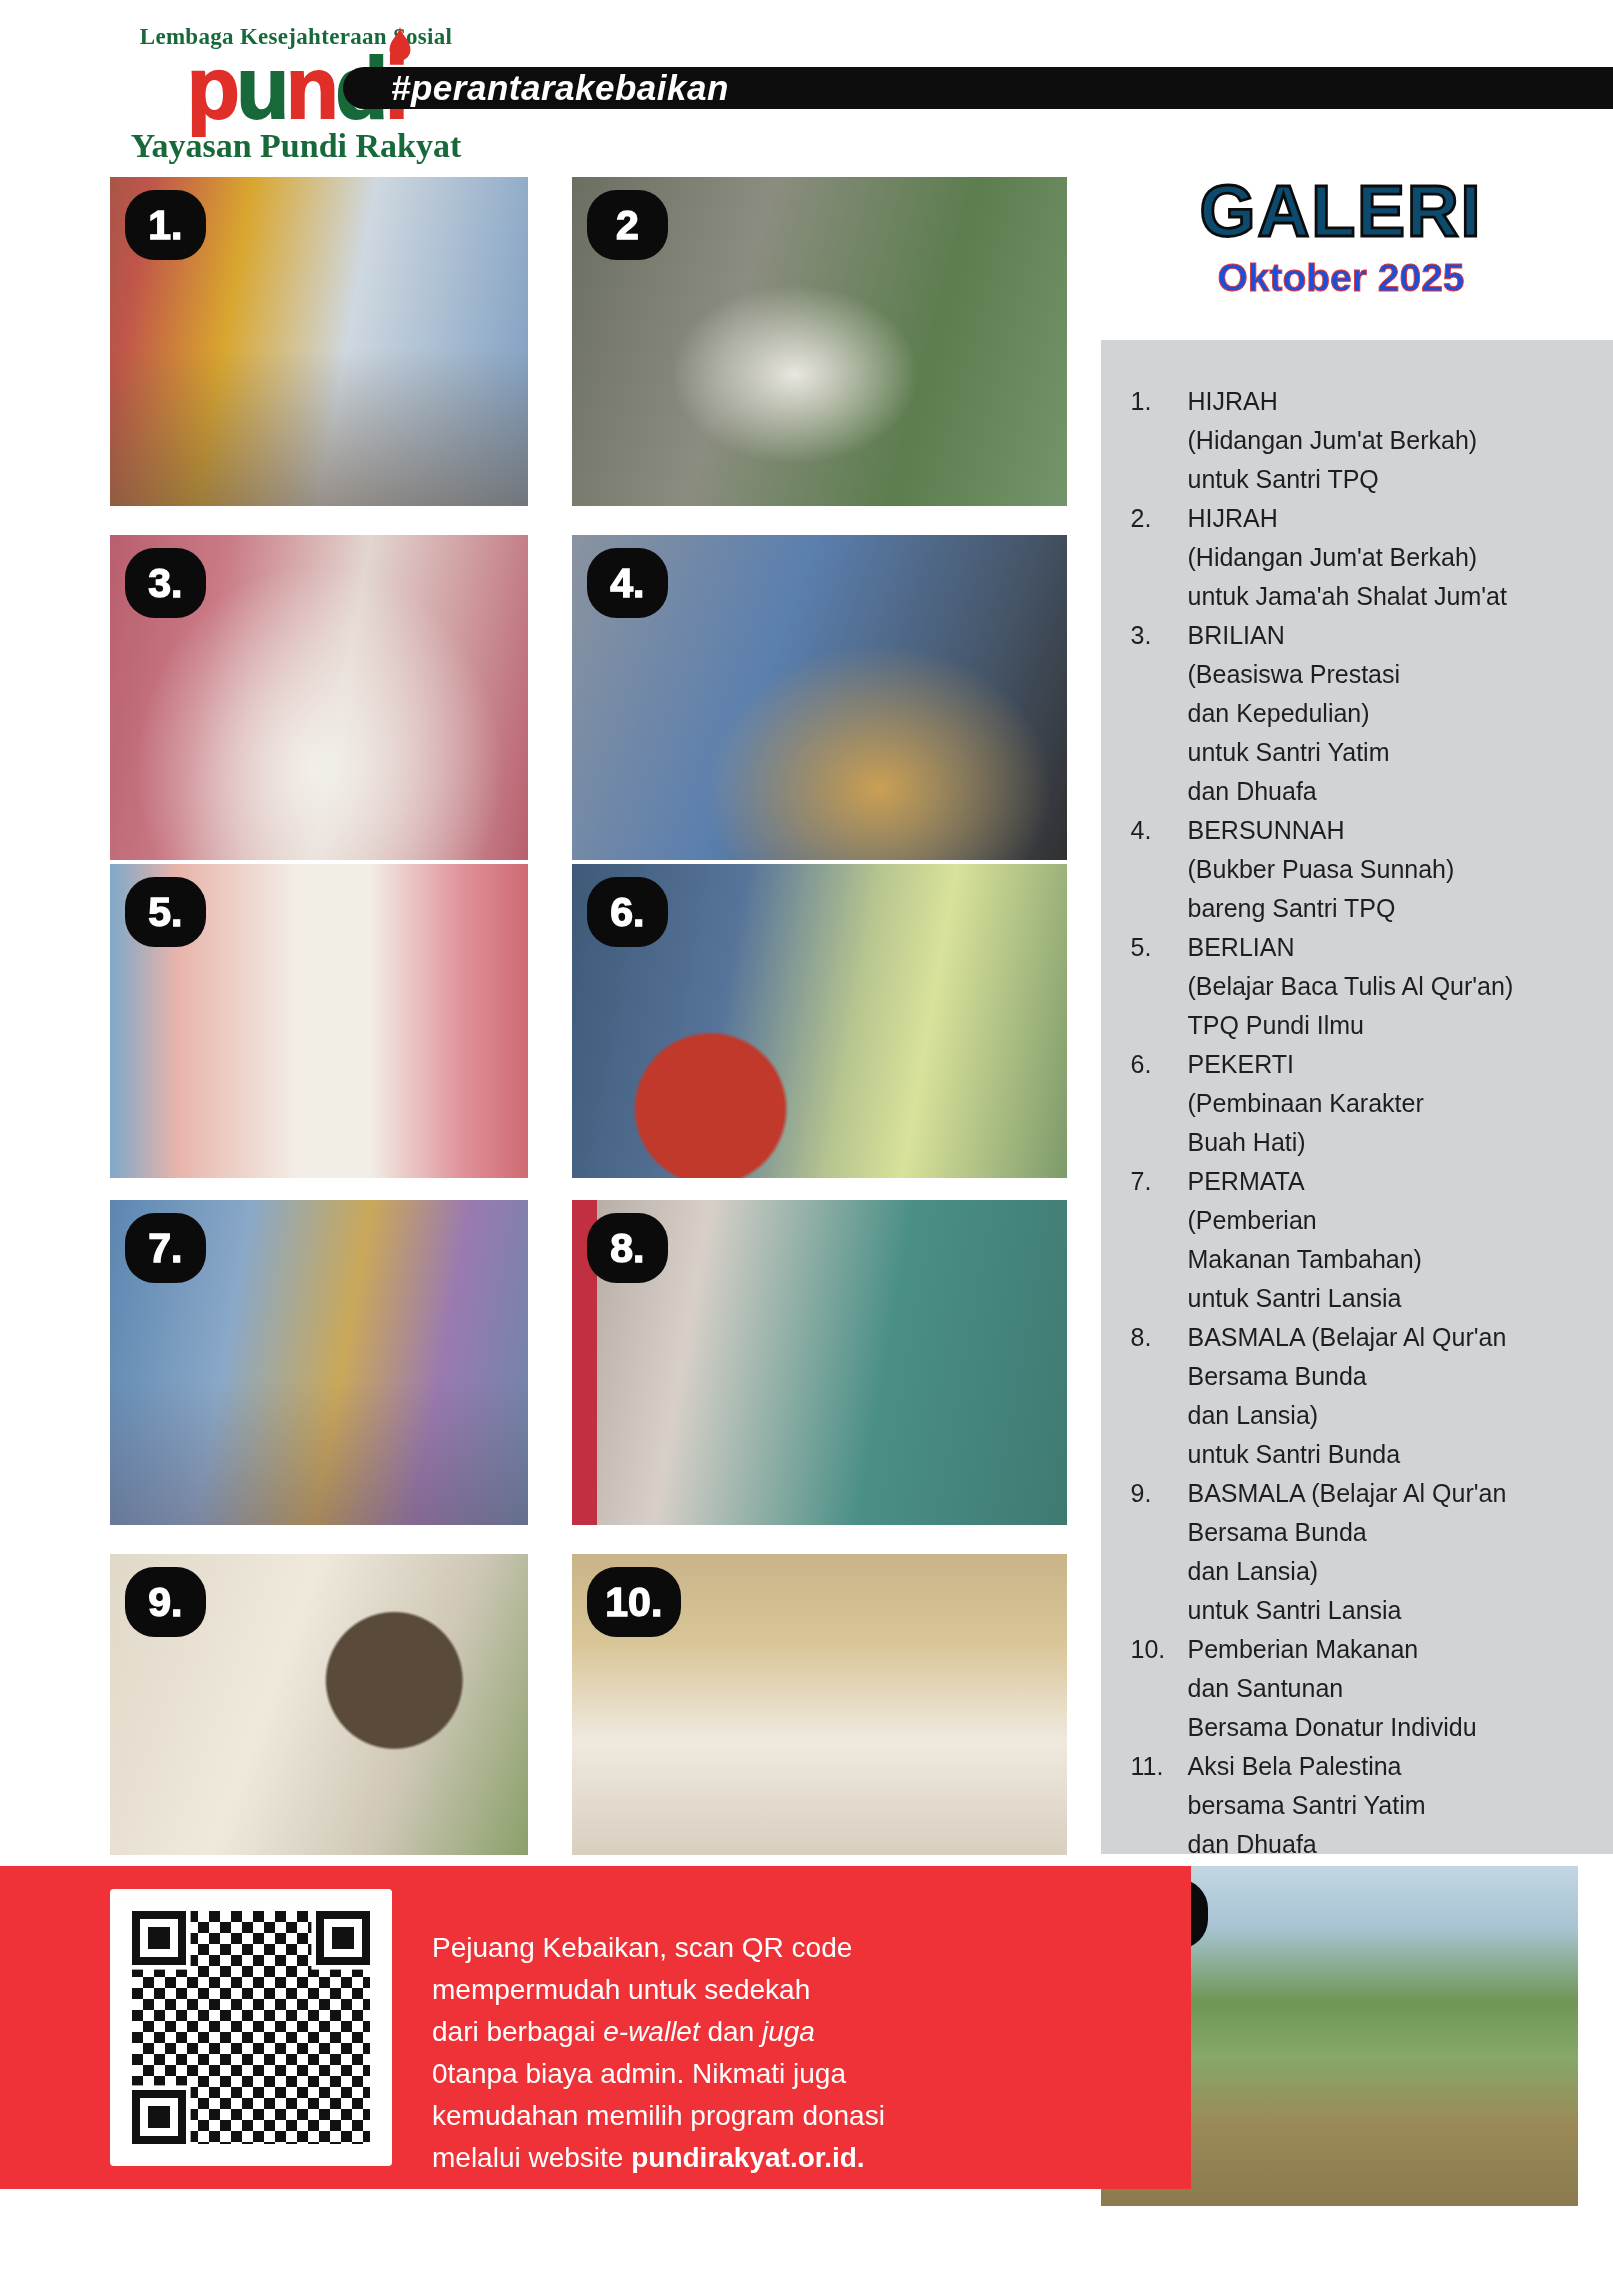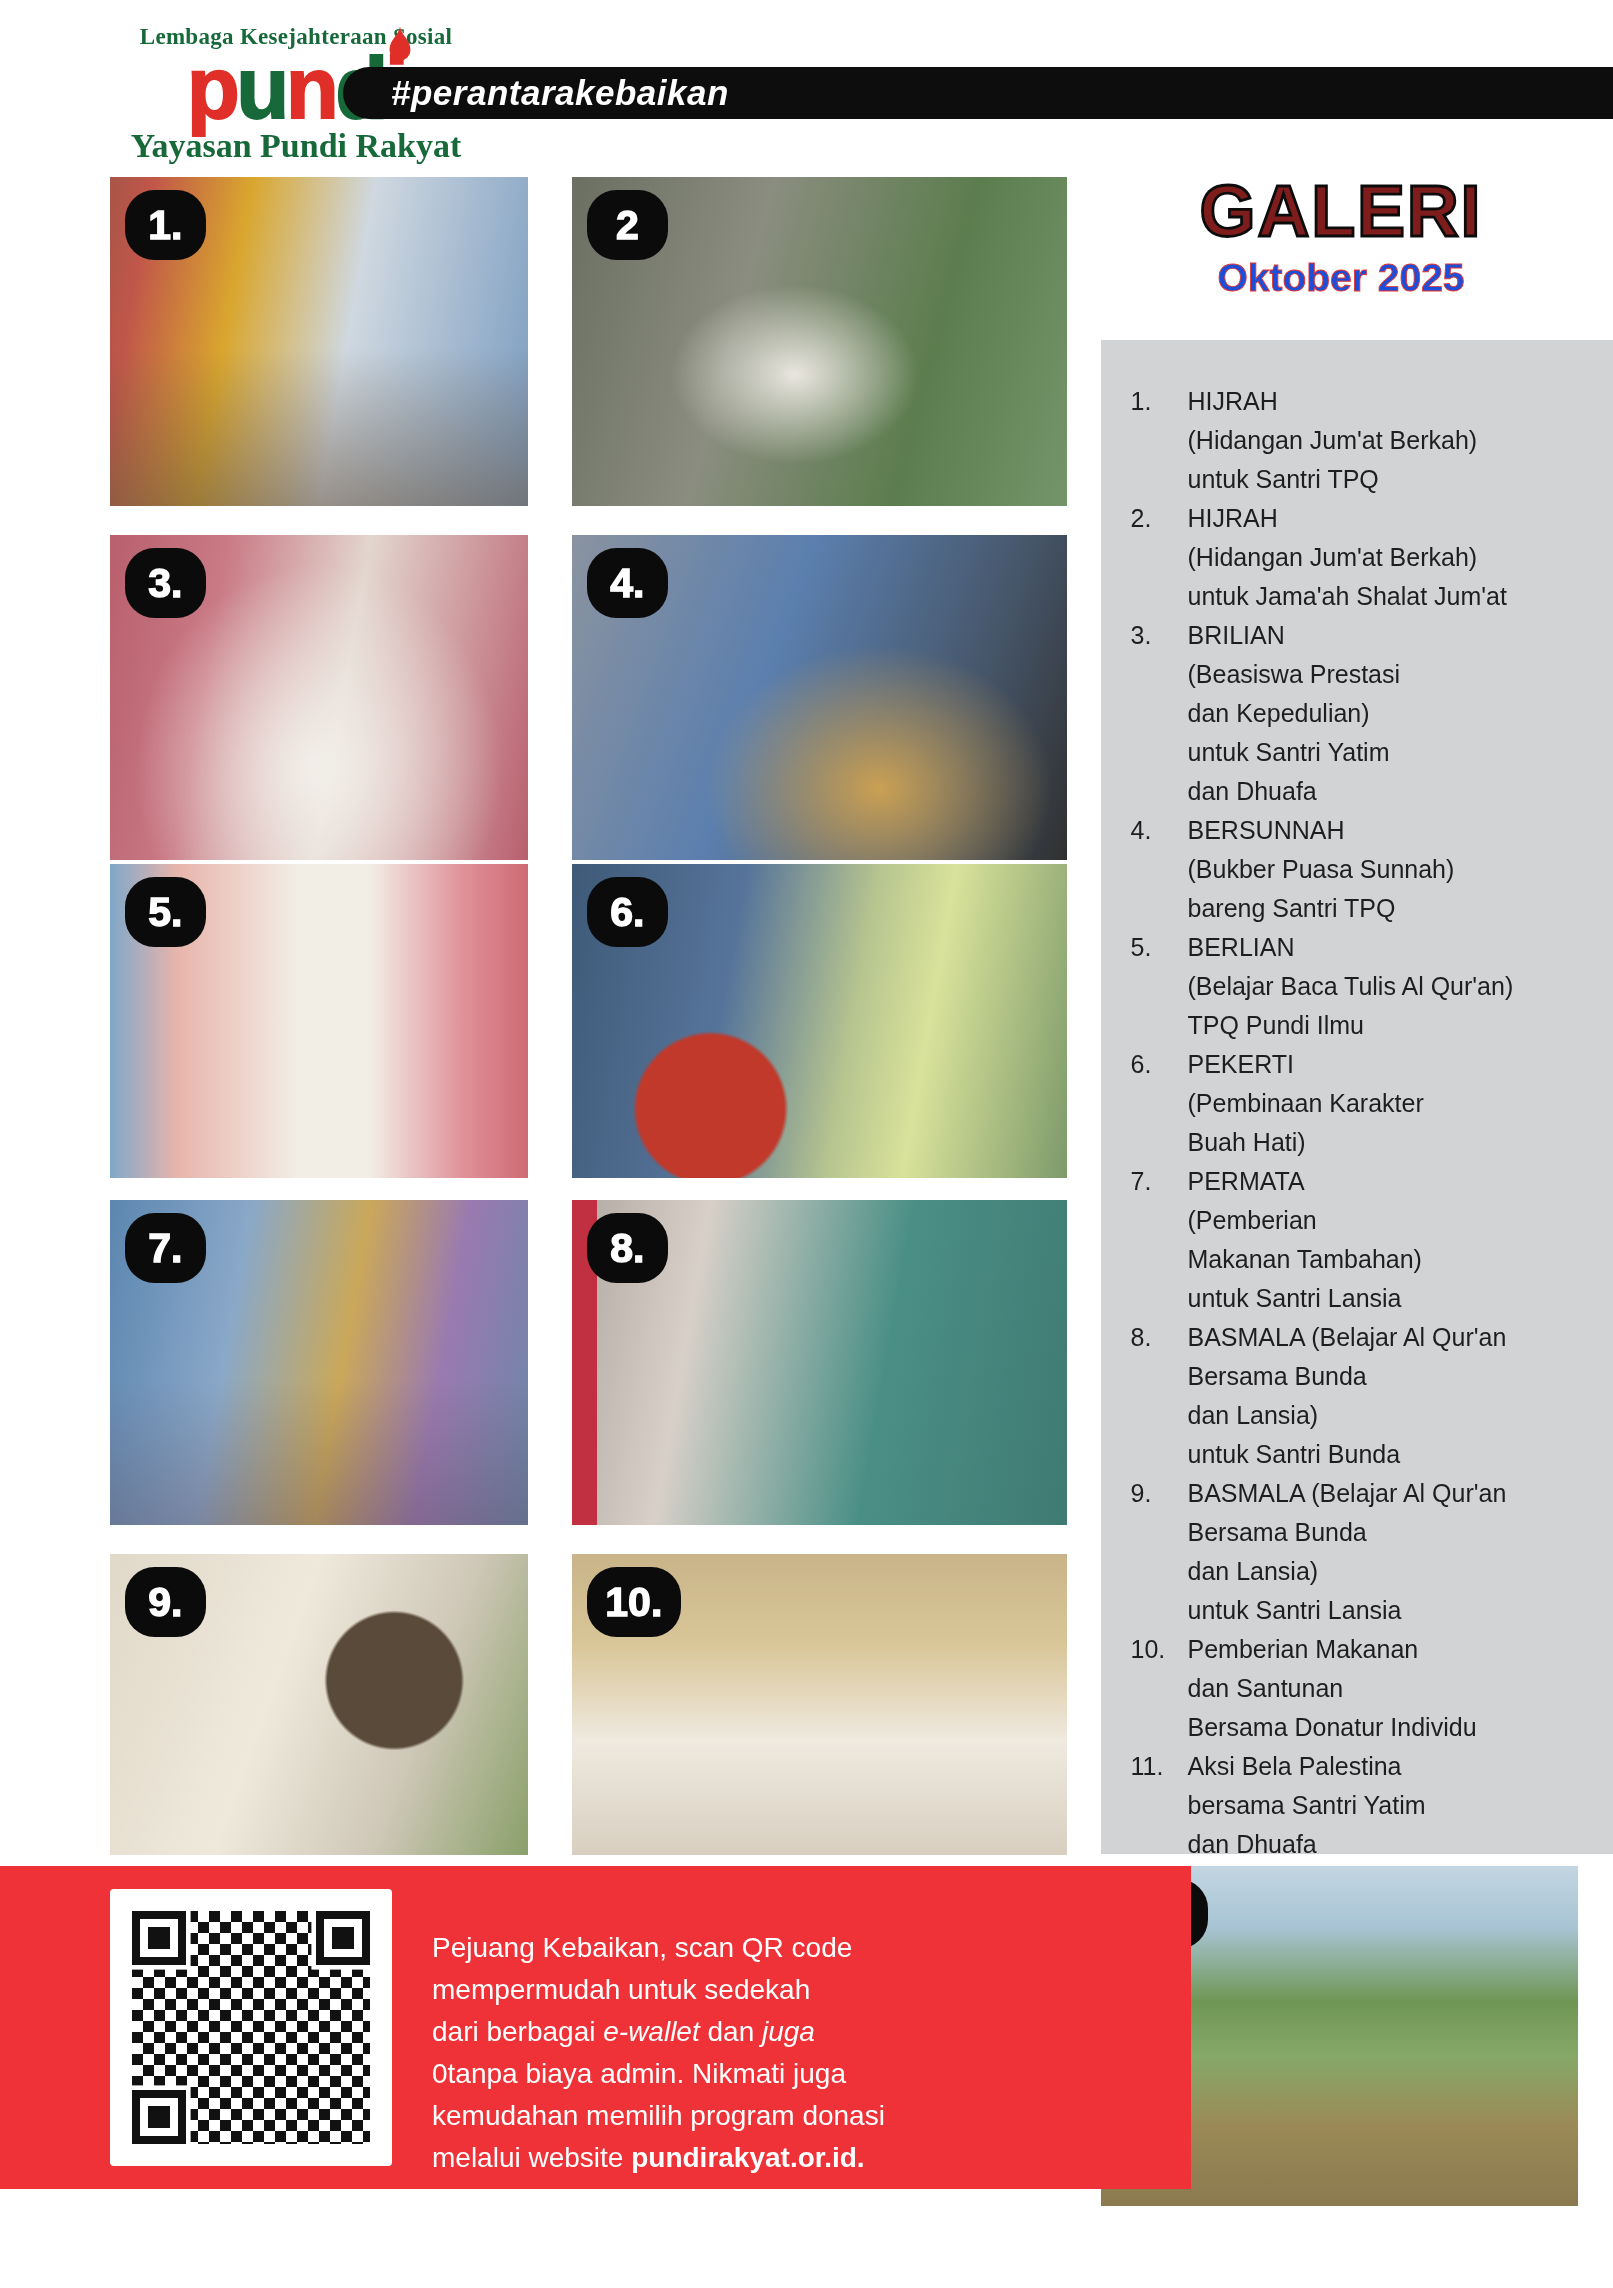"#perantarakebaikan" .hashbar { height: 52px -> 42px }
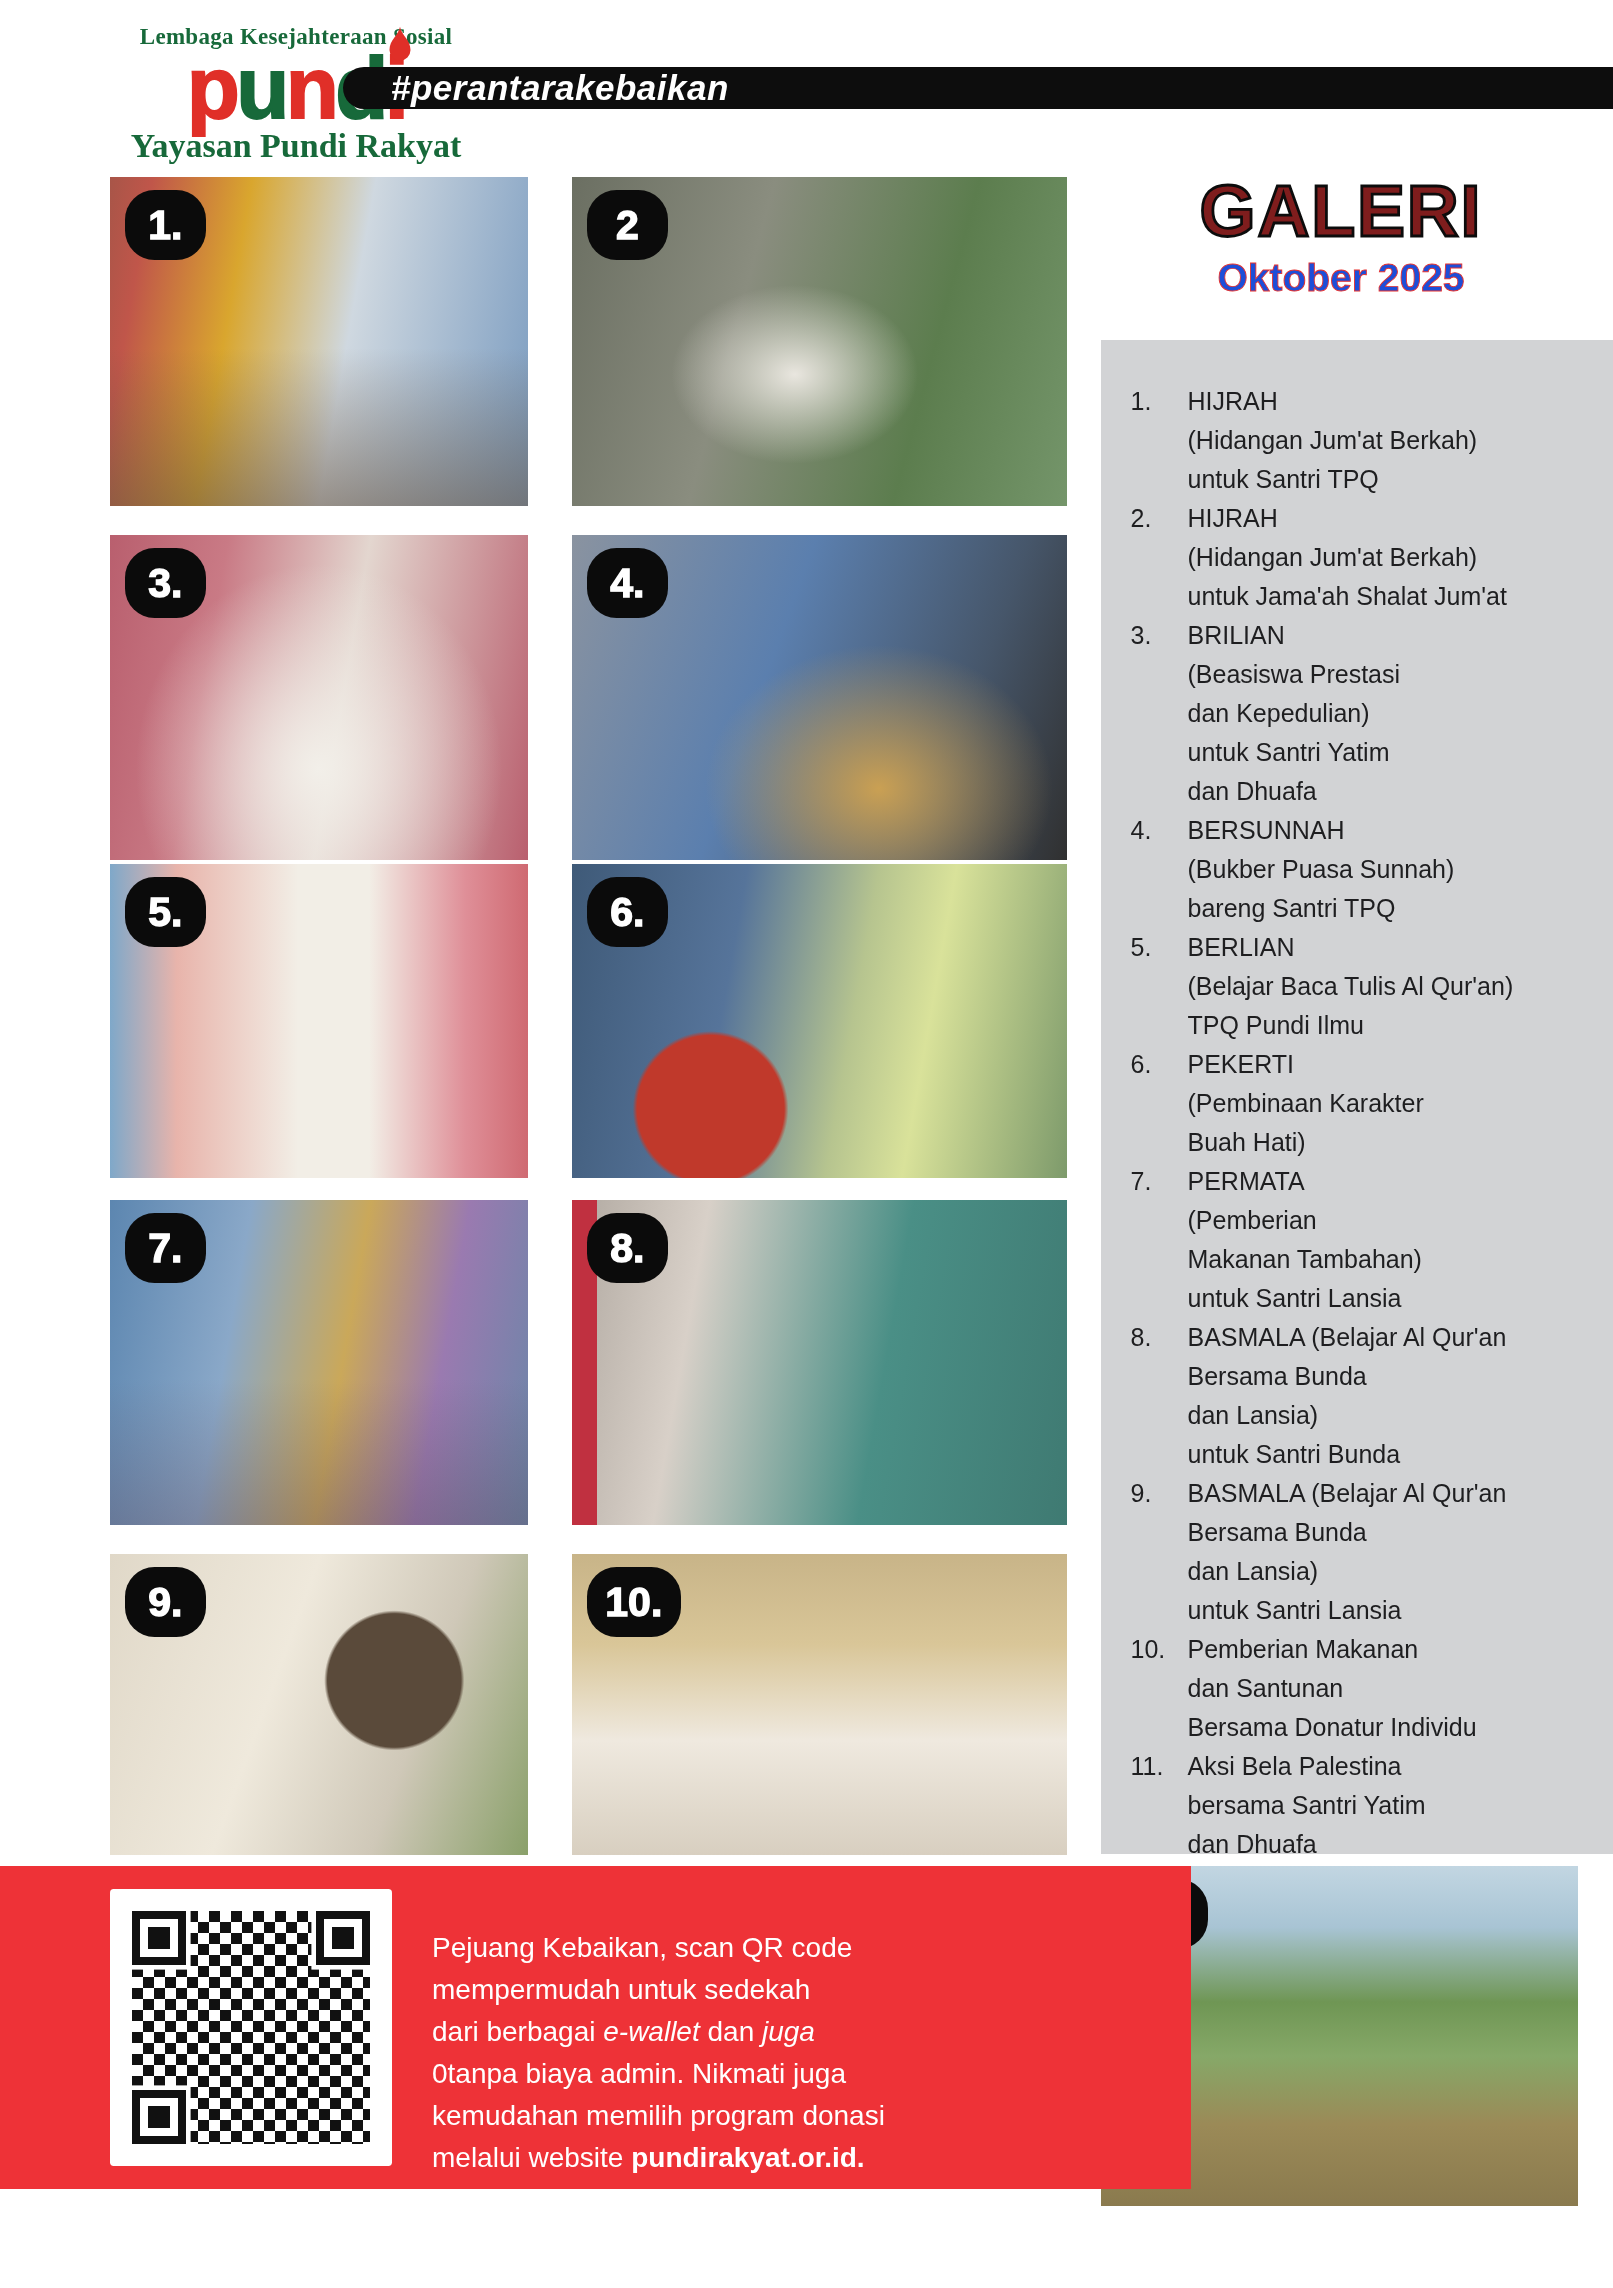"GALERI" .title-heading { color: #7f1d1d -> #0c4a6e }
